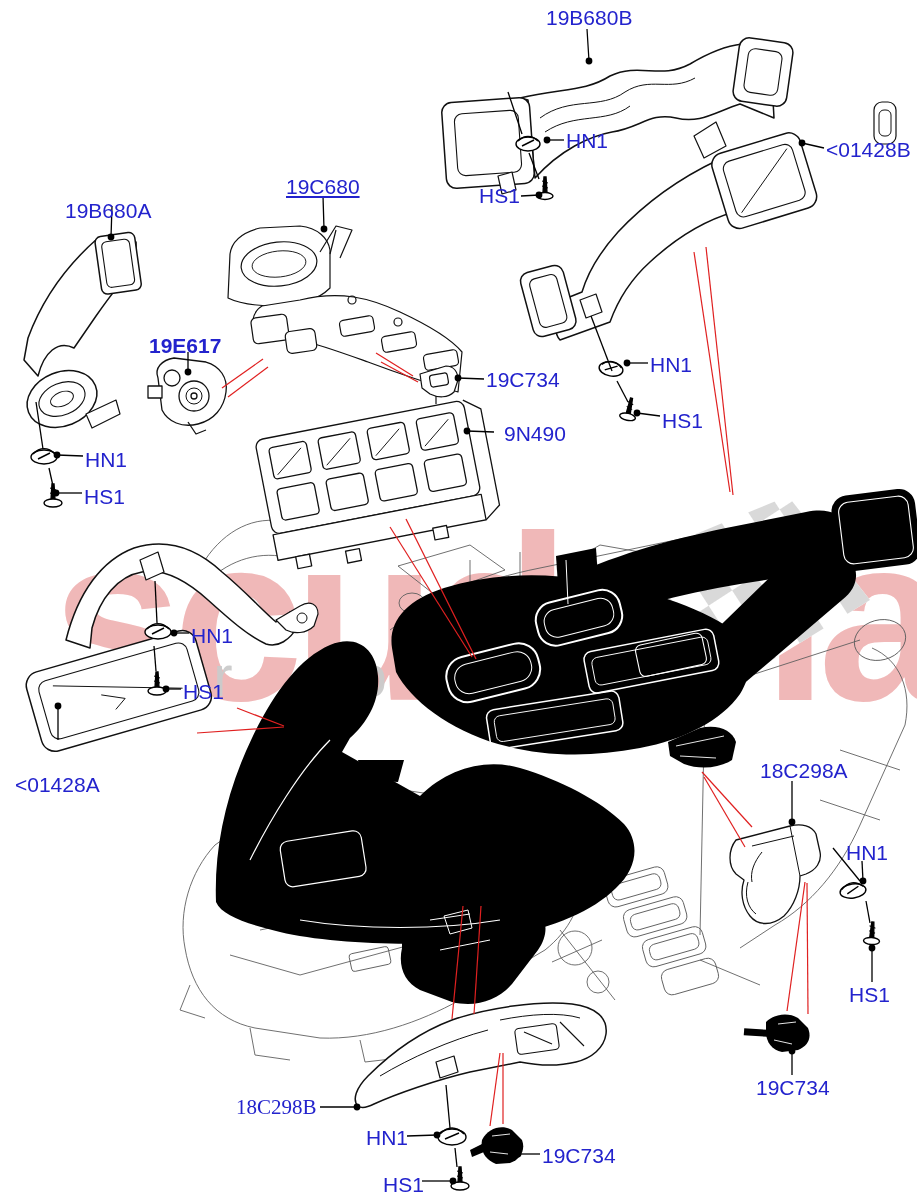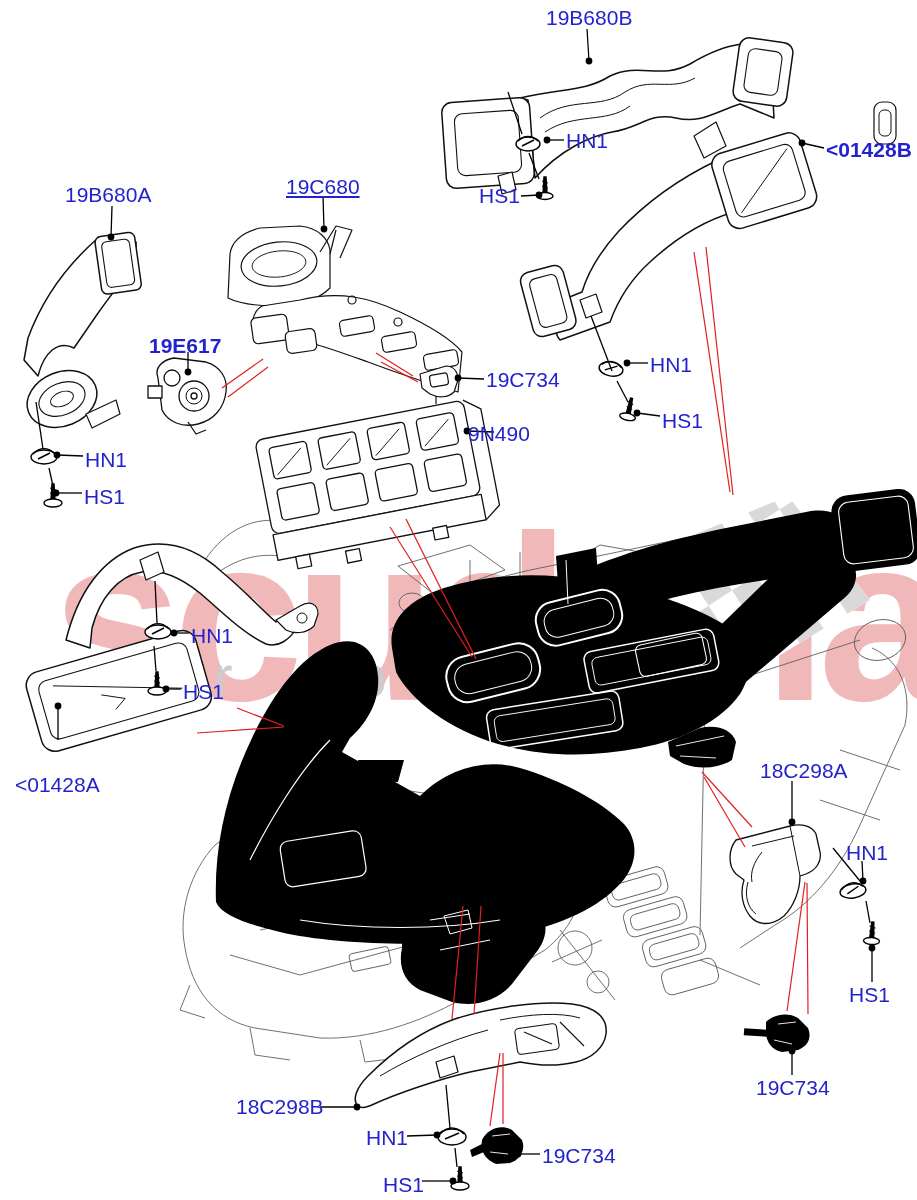"<01428B" div.part-label { font-weight: bold -> none }
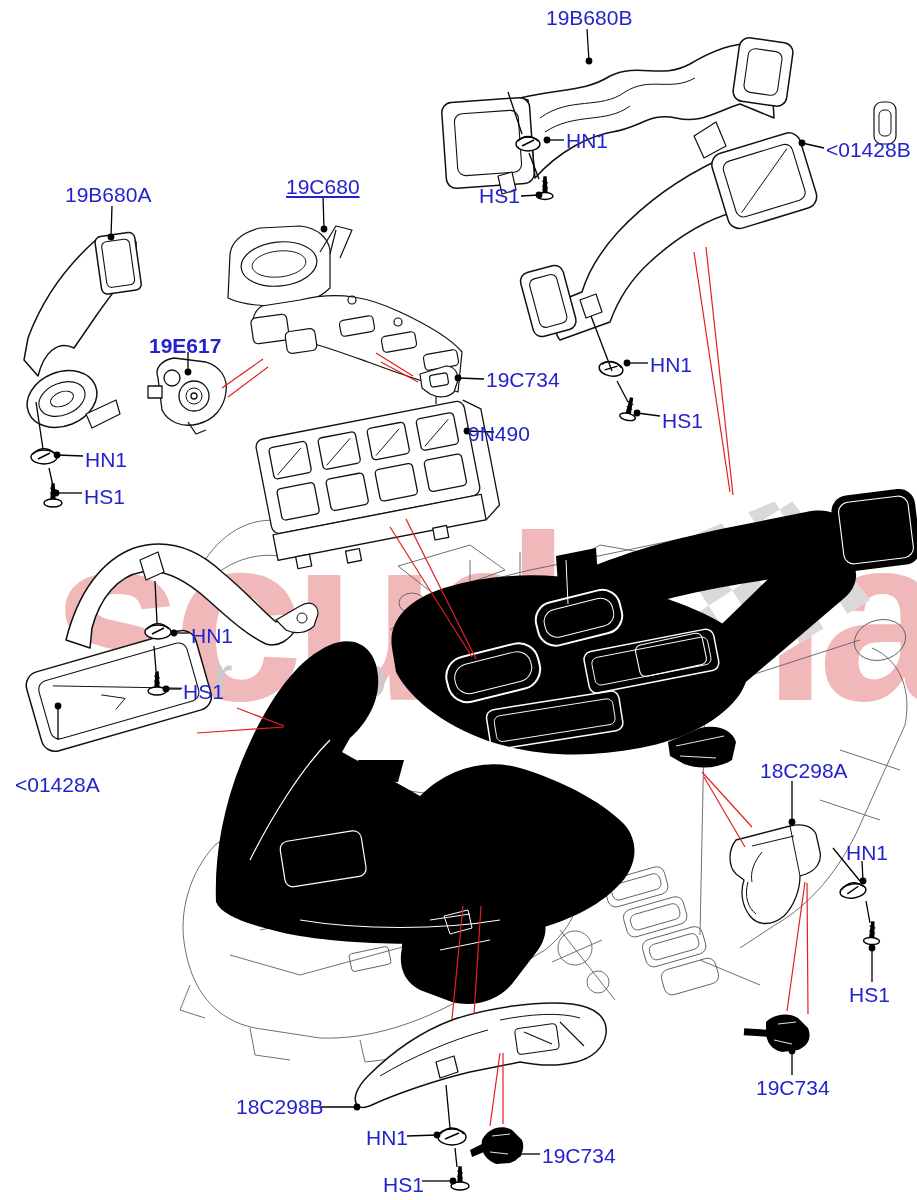"19B680A" div.part-label { top: 184px -> 200px }
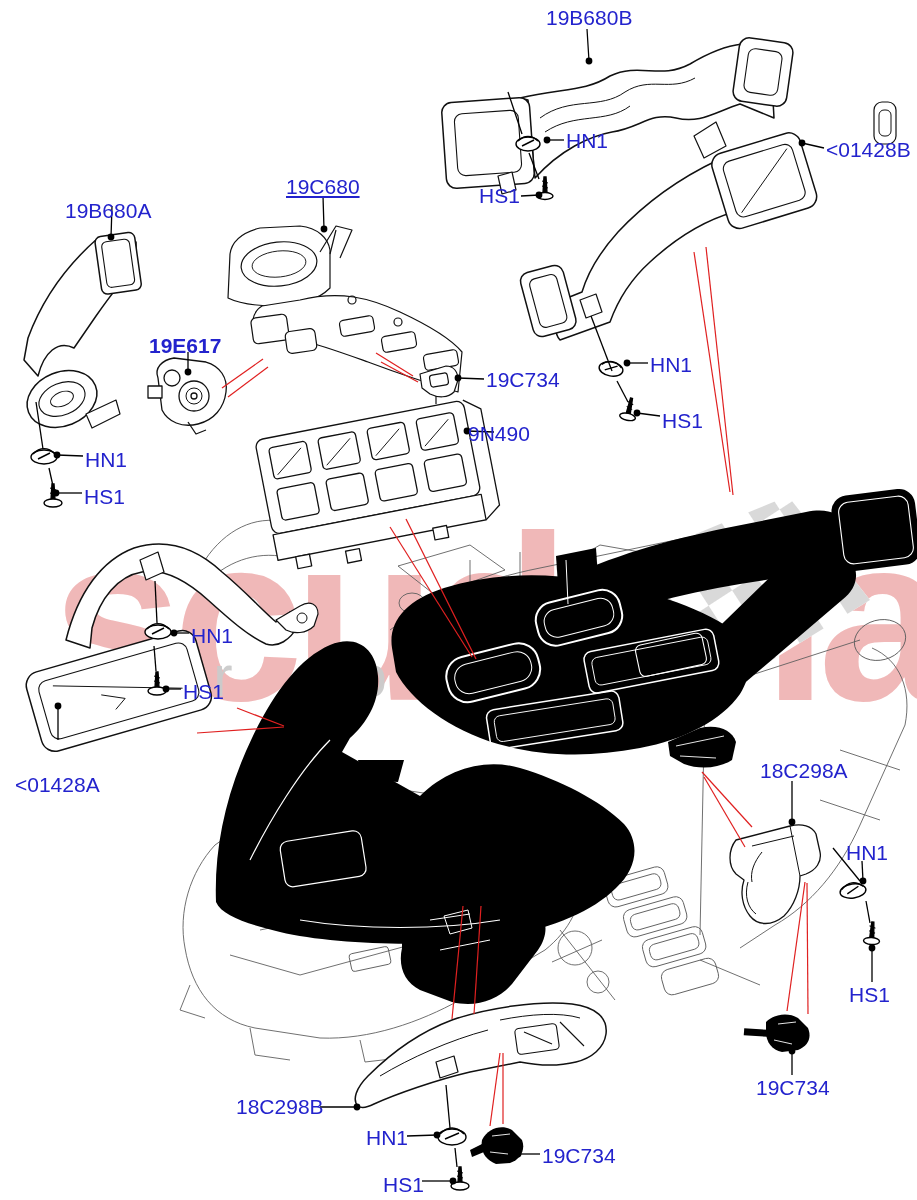"9N490" div.part-label { left: 468px -> 504px }
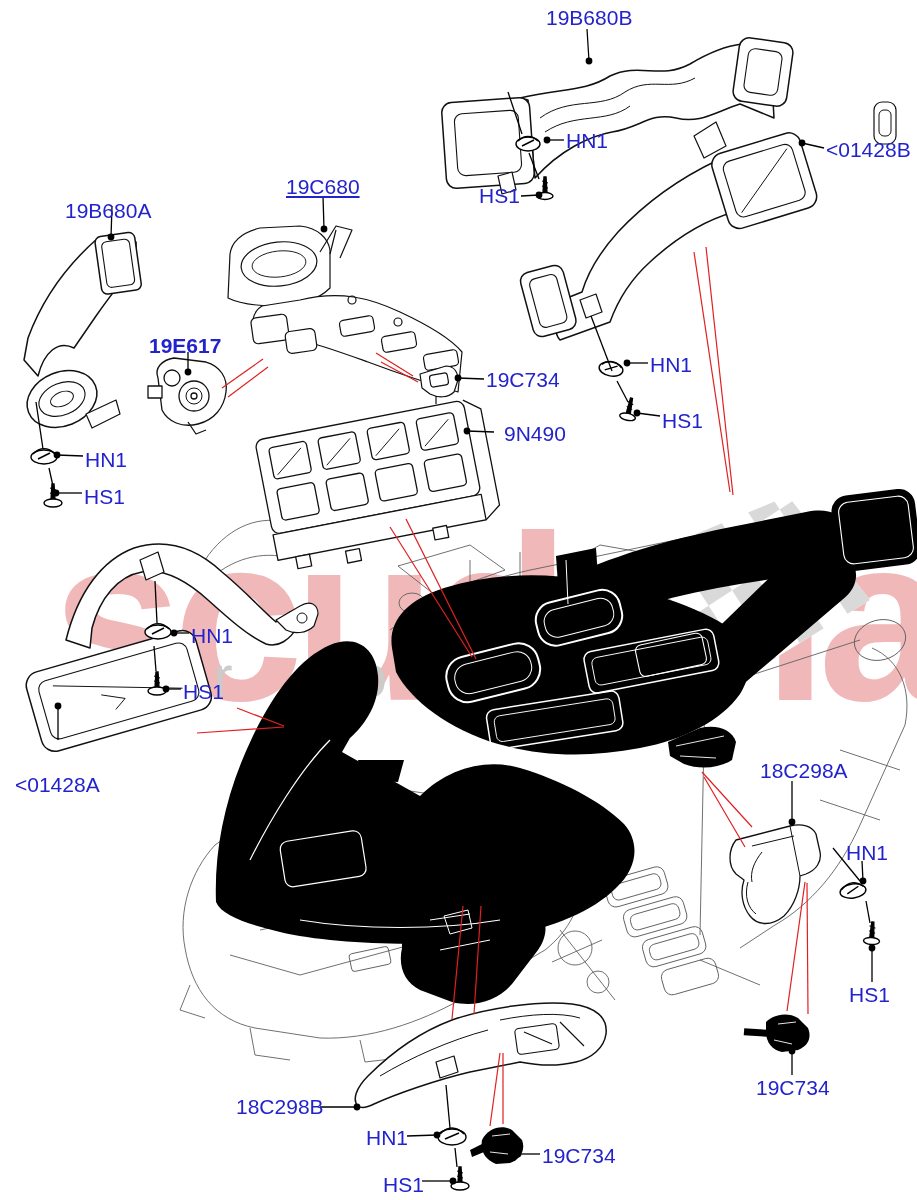"18C298B" div.part-label { font-family: none -> Liberation Serif, serif }
